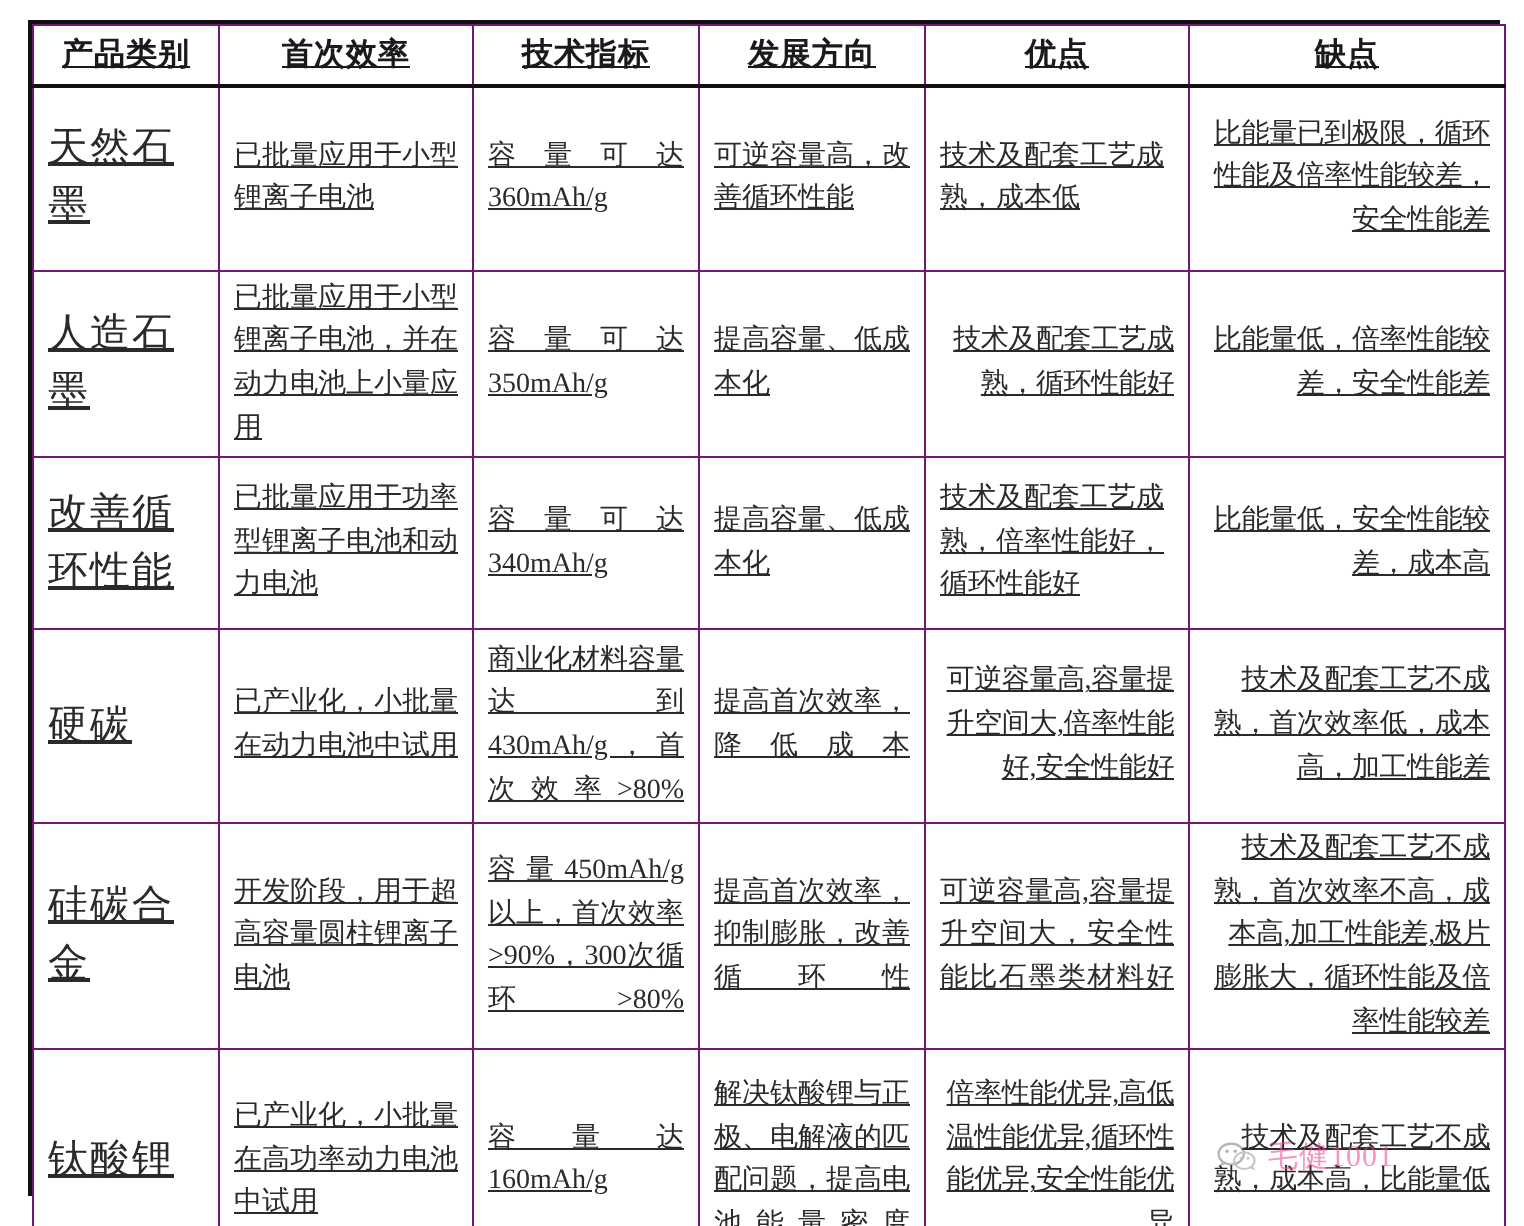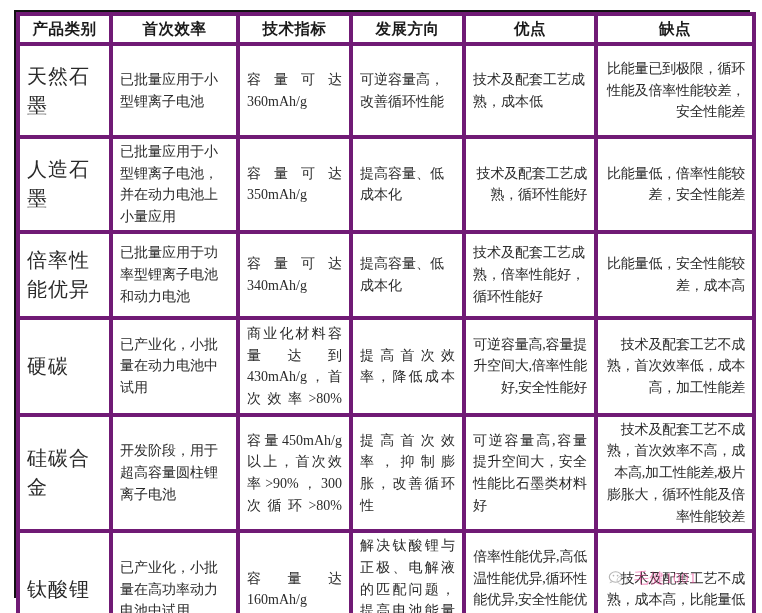"产品类别" table.spec-table th, table.spec-table td { border: 4px solid #701a75 -> 1px solid #701a75; text-decoration: none -> underline }
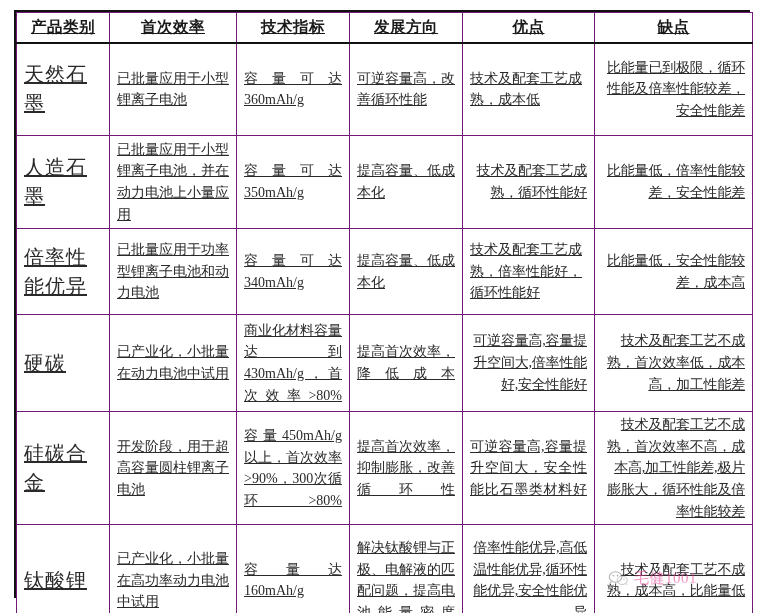"倍率性能优异" td.cat { text: 倍率性能优异 -> 改善循环性能 }
